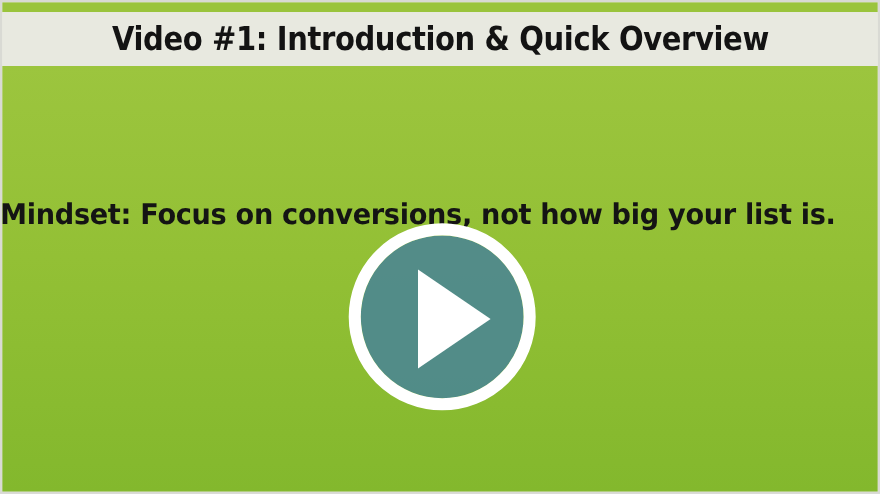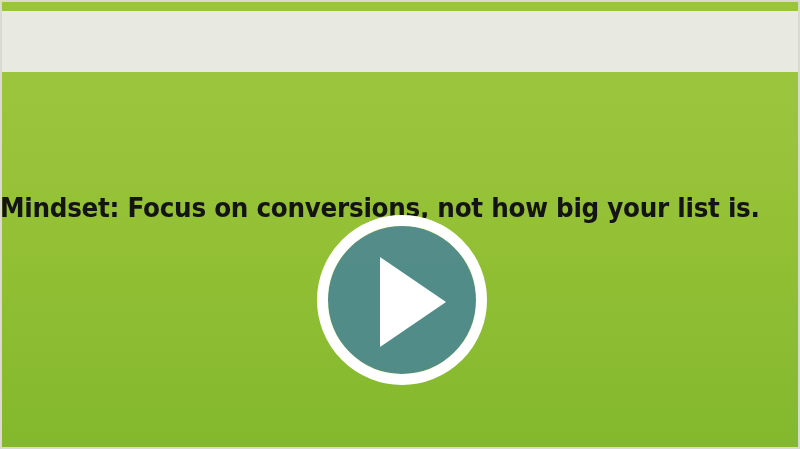"Video #1: Introduction & Quick" div.header-band { html: none -> <div> <div>Video #1: Introduction &amp; Quick Overview</div> </div> }
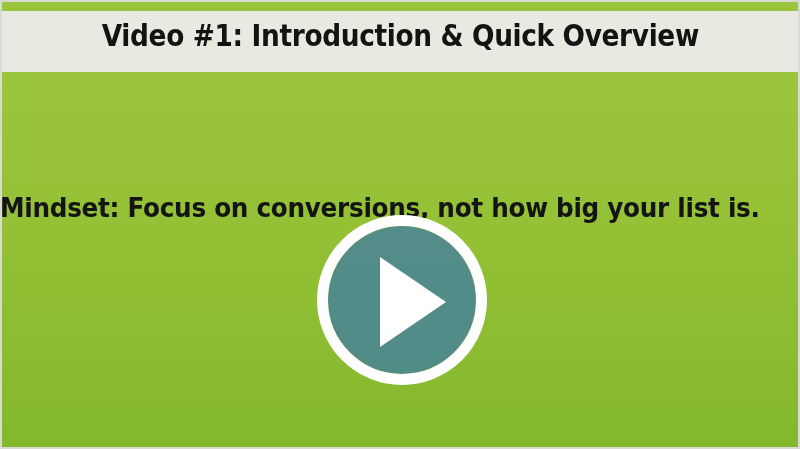"Mindset: Focus on conversions, not" .slide-area { top: 70px -> 58px }
